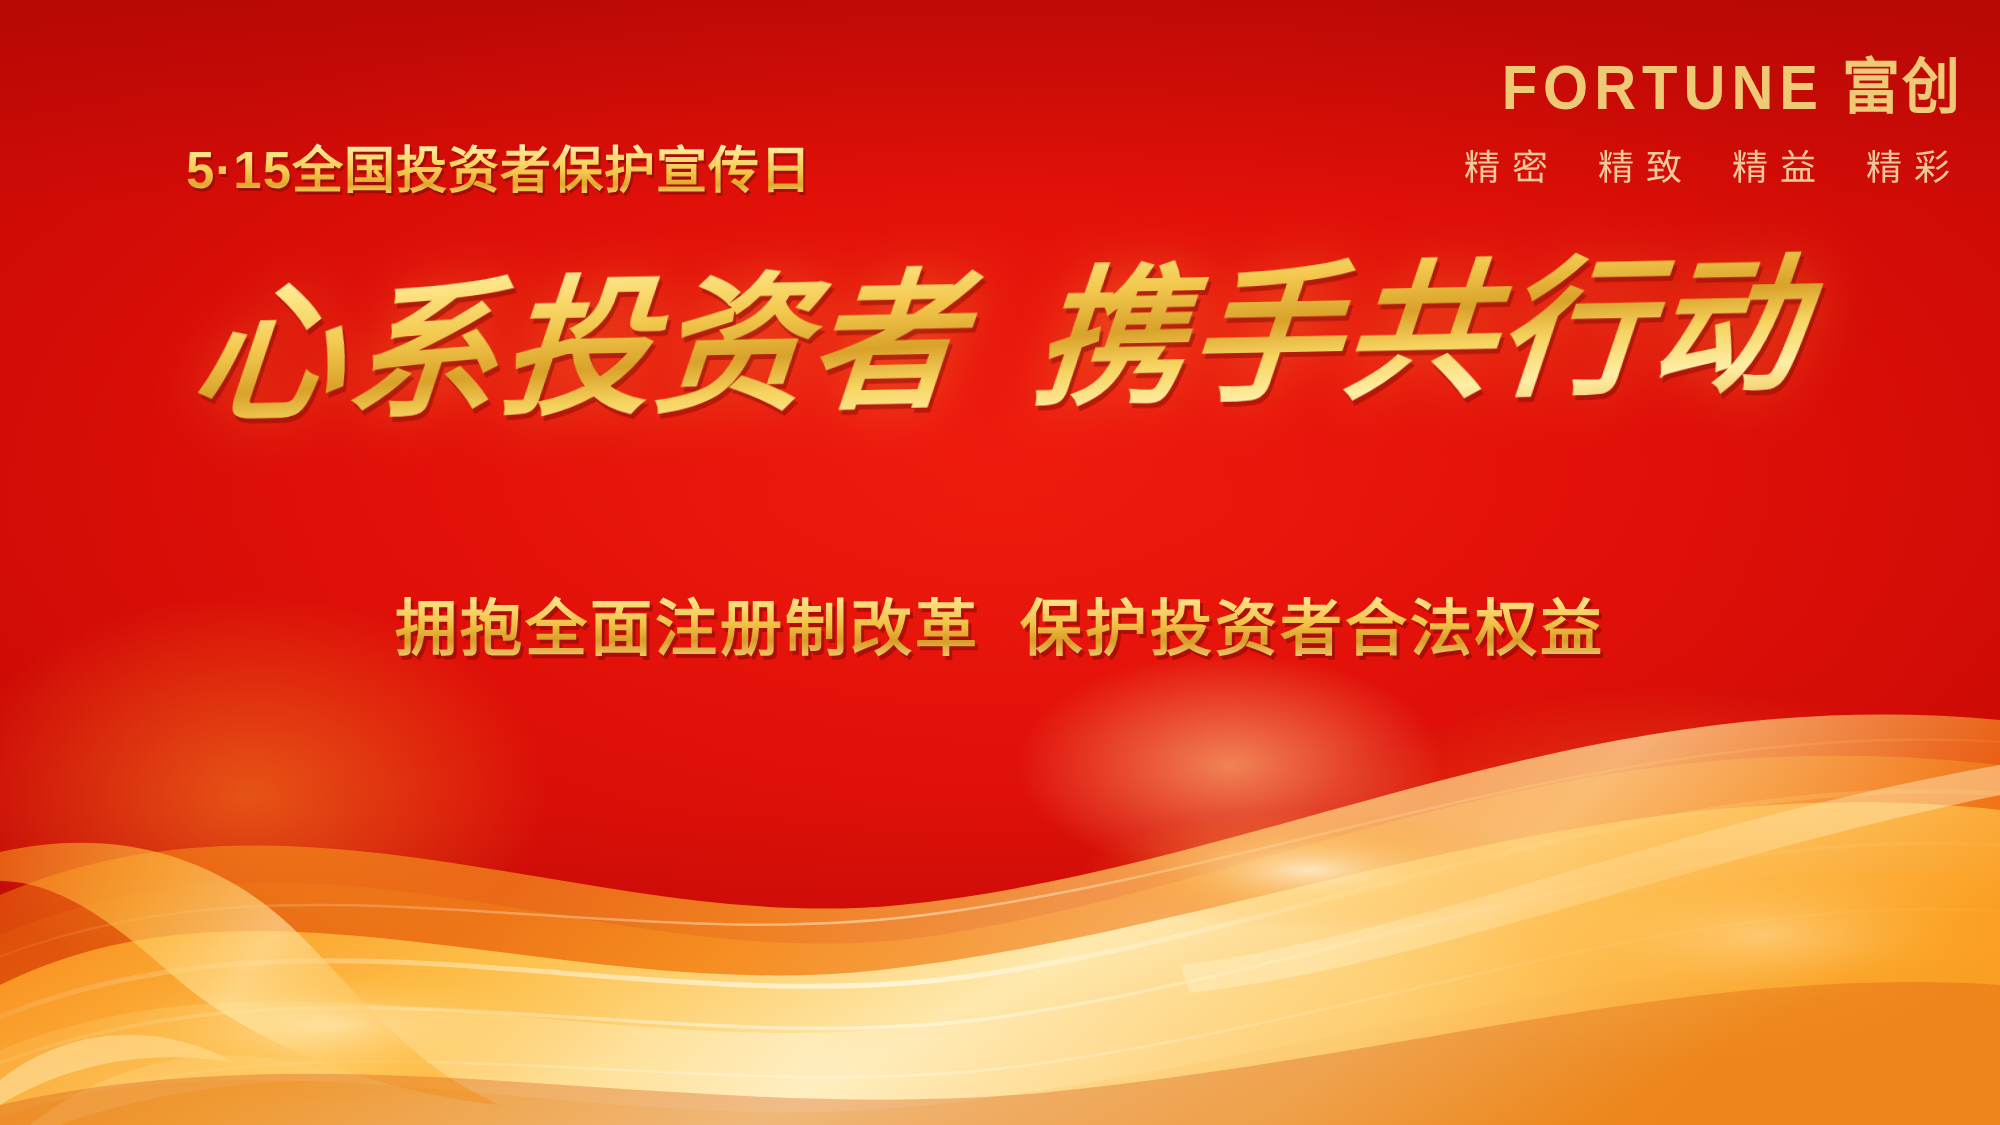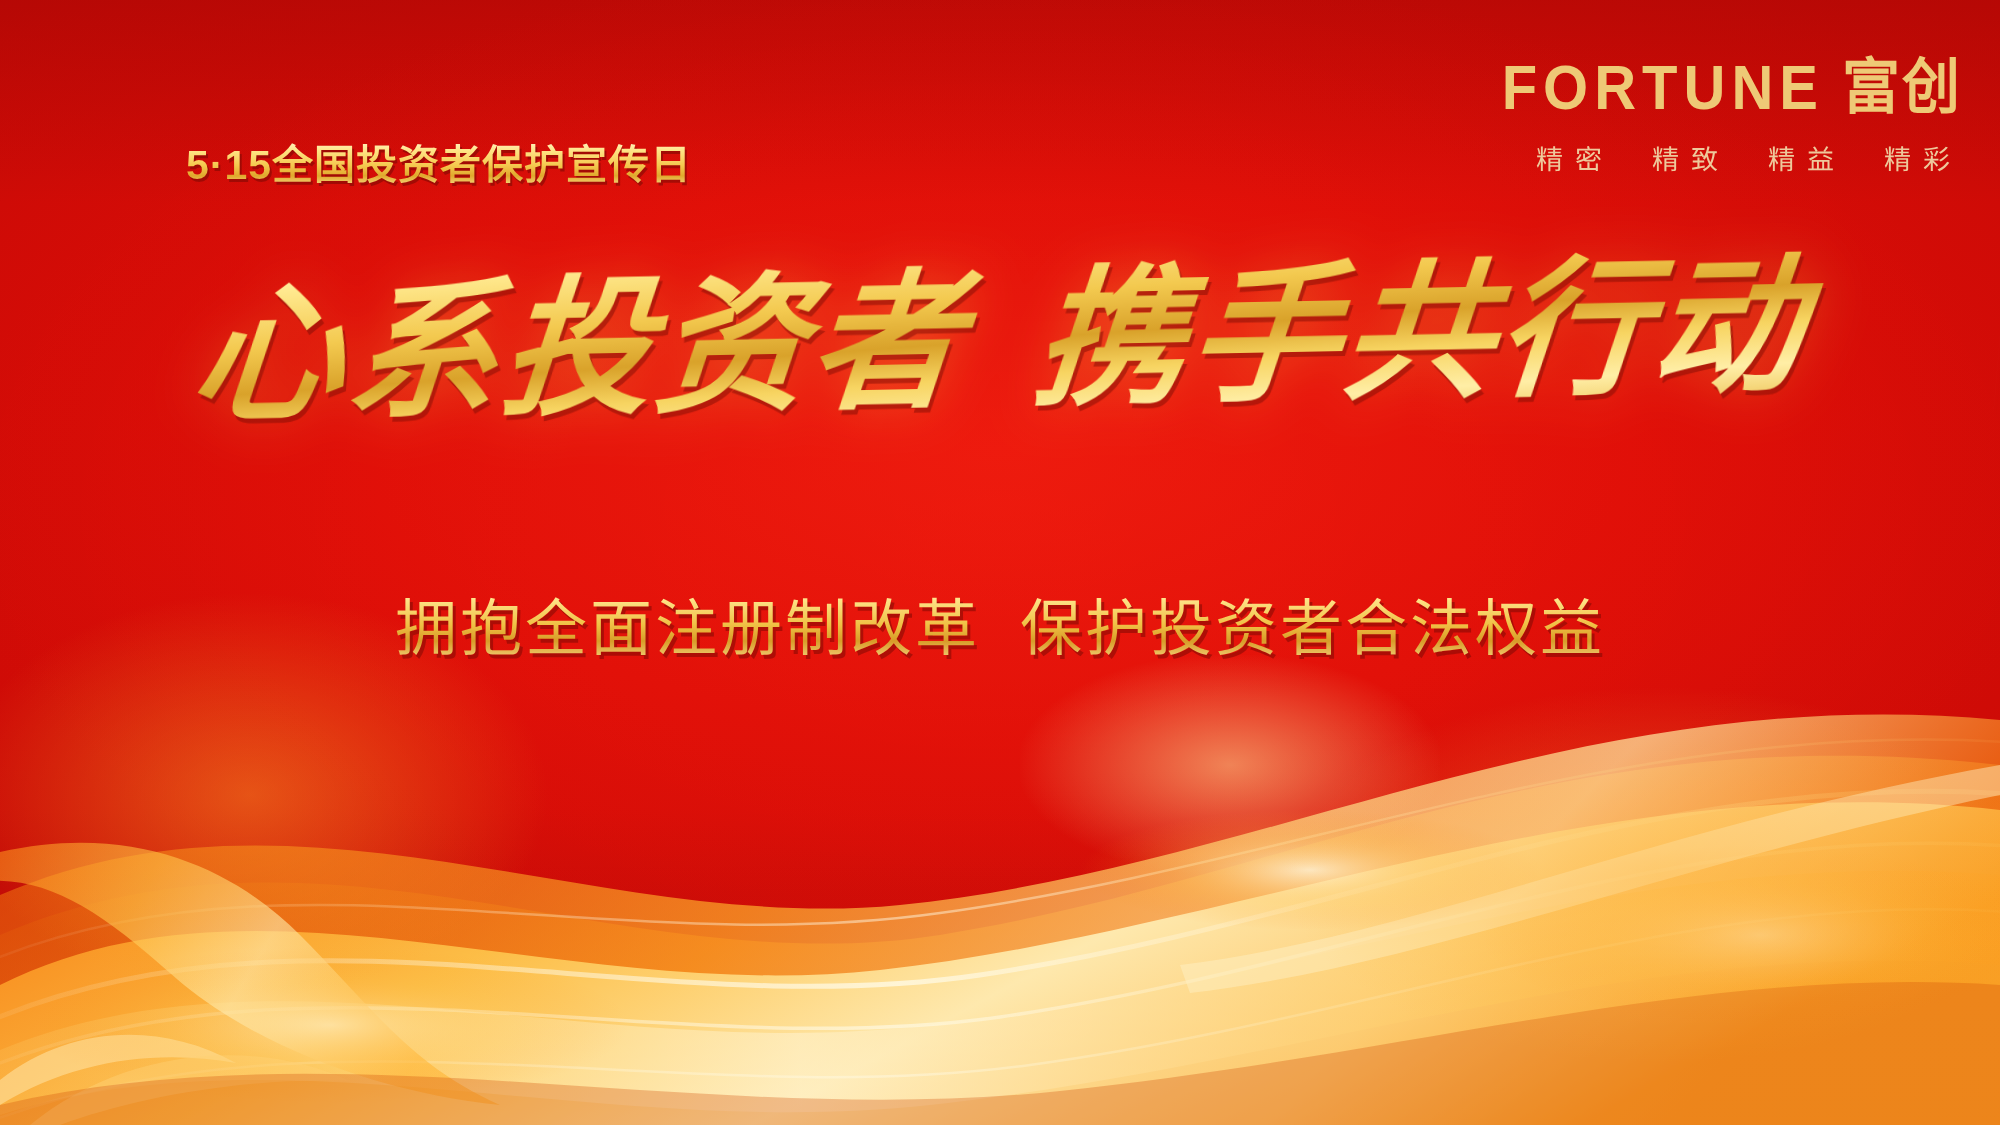"5·15全国投资者保护宣传日" #kicker { font-size: 41px -> 51px }
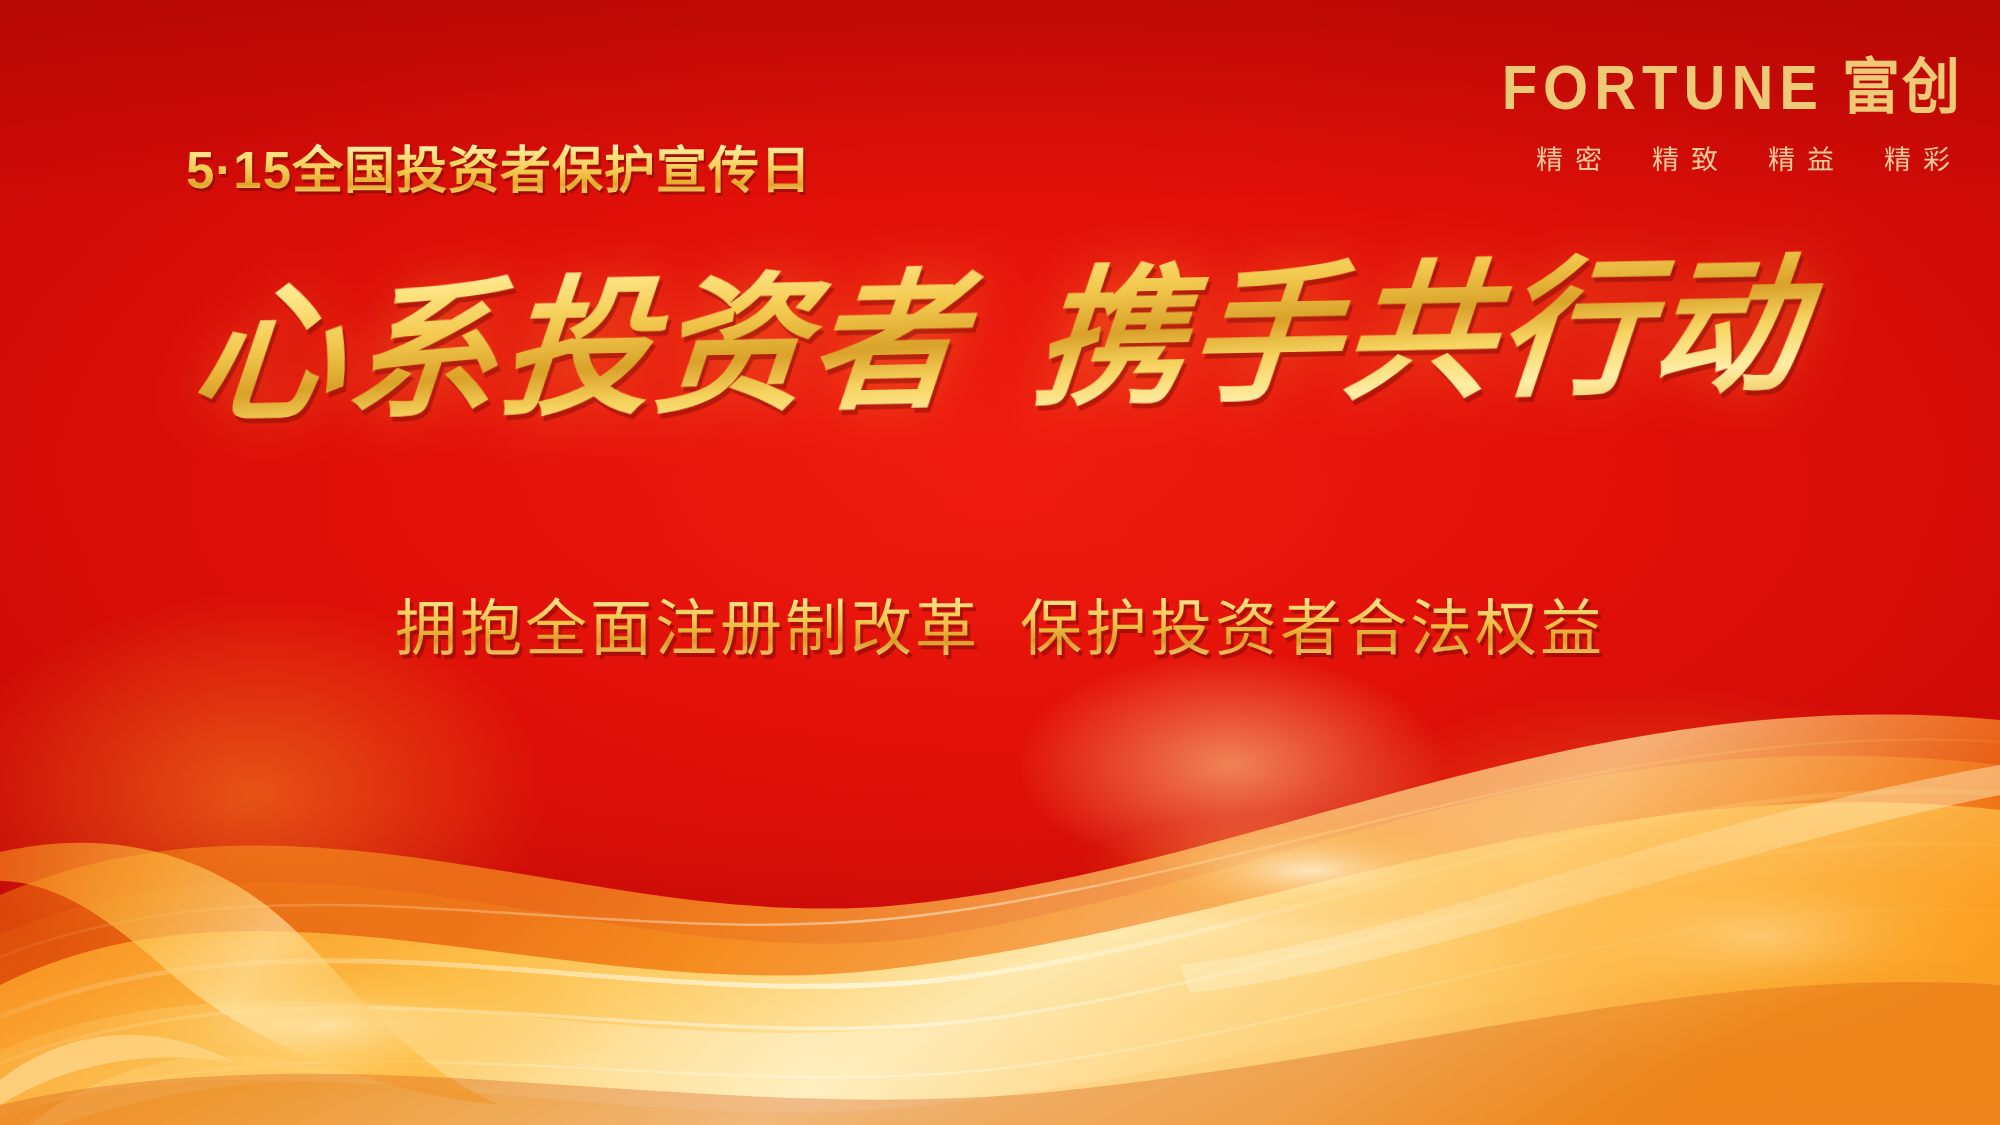"精密" #logo-tagline { font-size: 27px -> 36px }
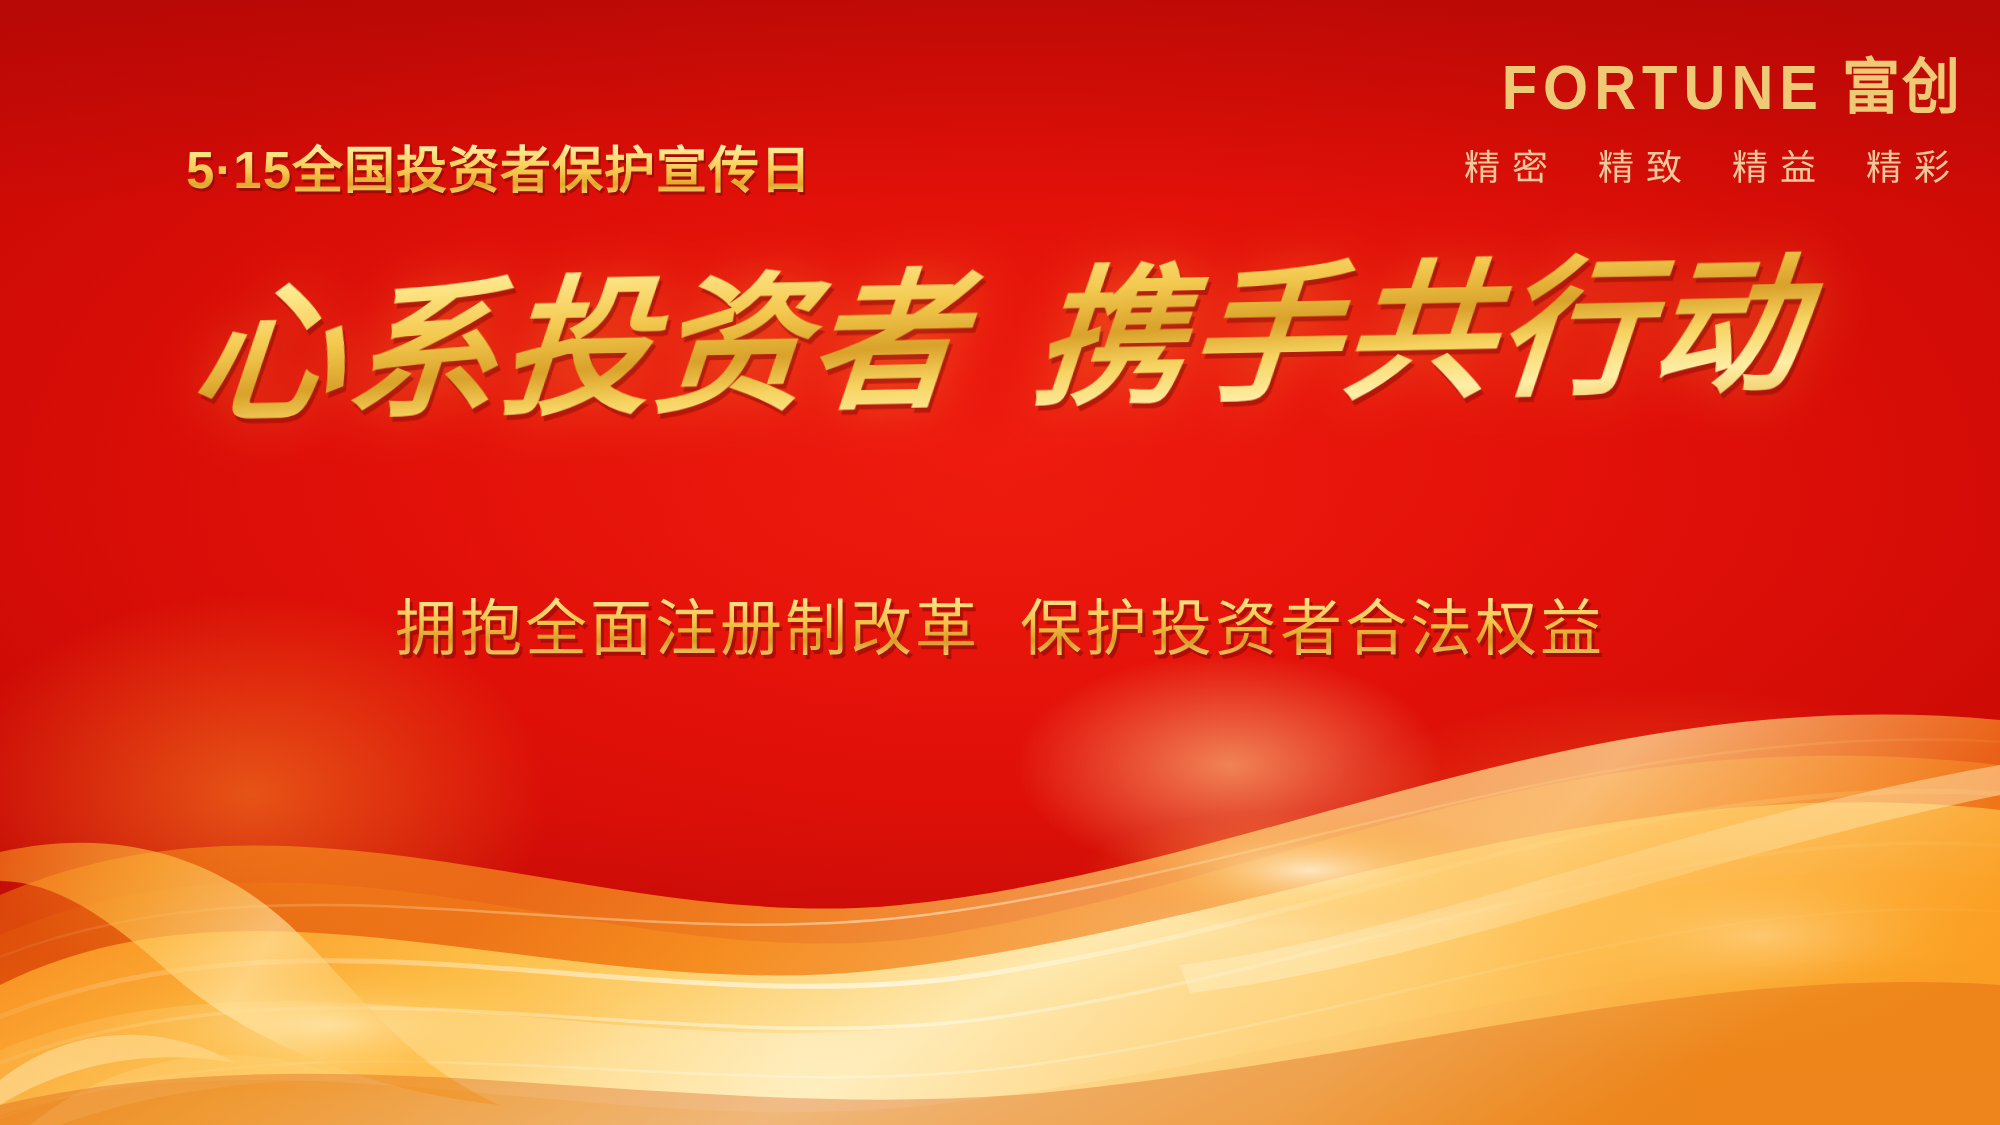"拥抱全面注册制改革 保护投资者合法权益" #subtitle { font-weight: 400 -> 700 }
